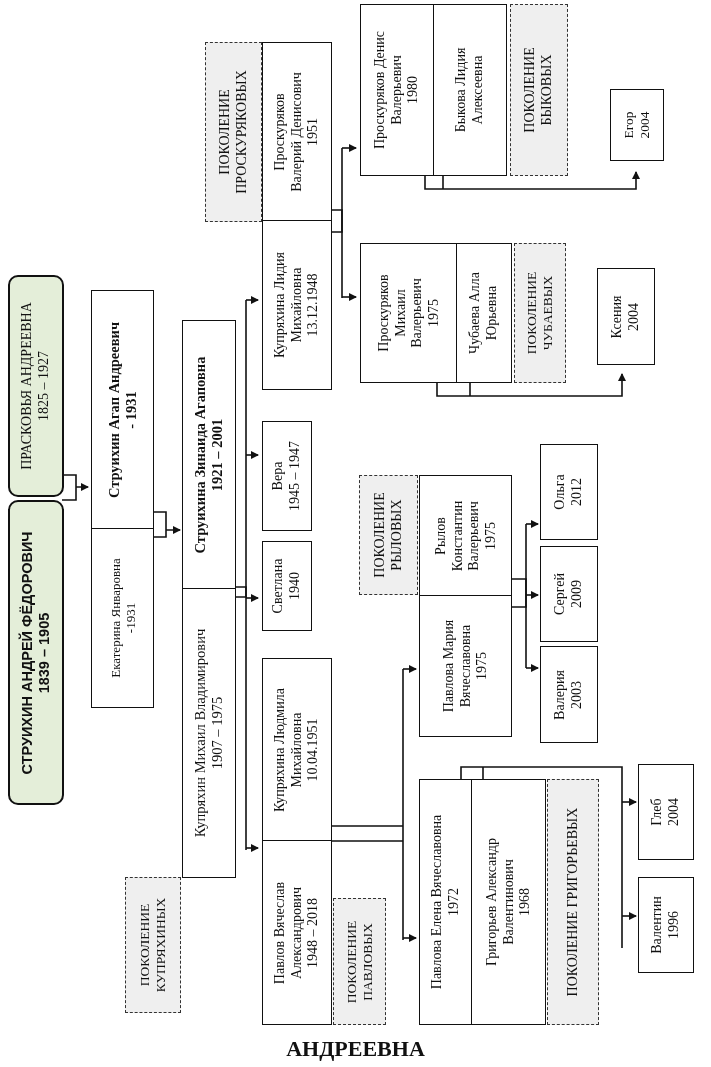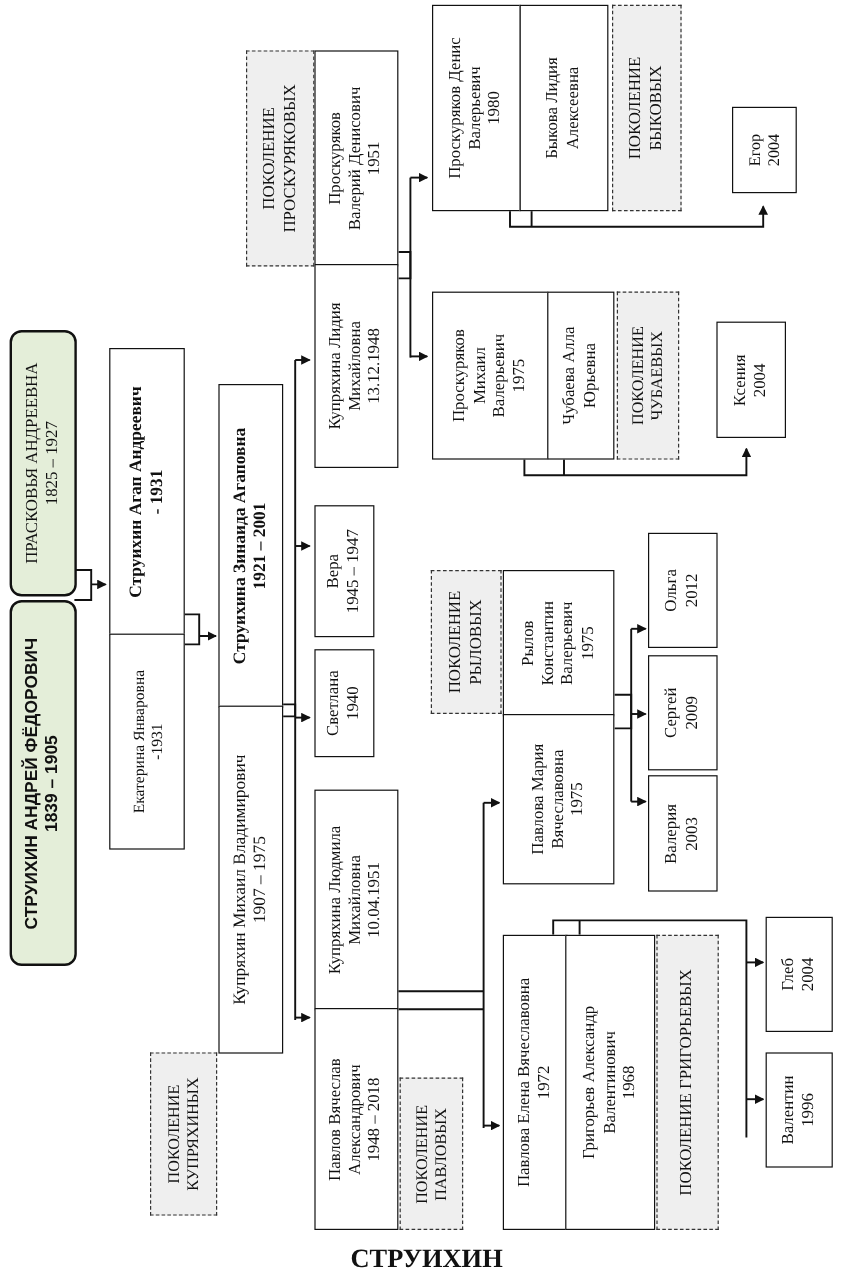"СТРУИХИН" div.title { text: СТРУИХИН -> АНДРЕЕВНА }
